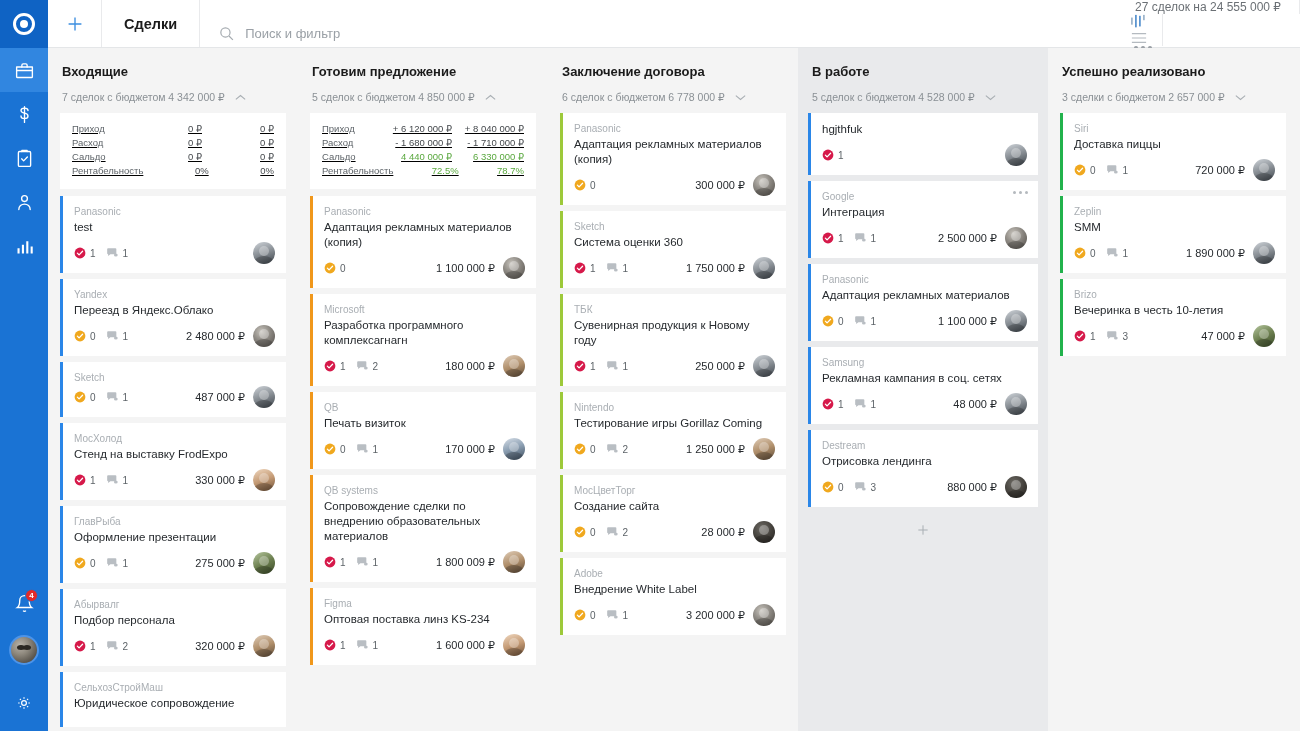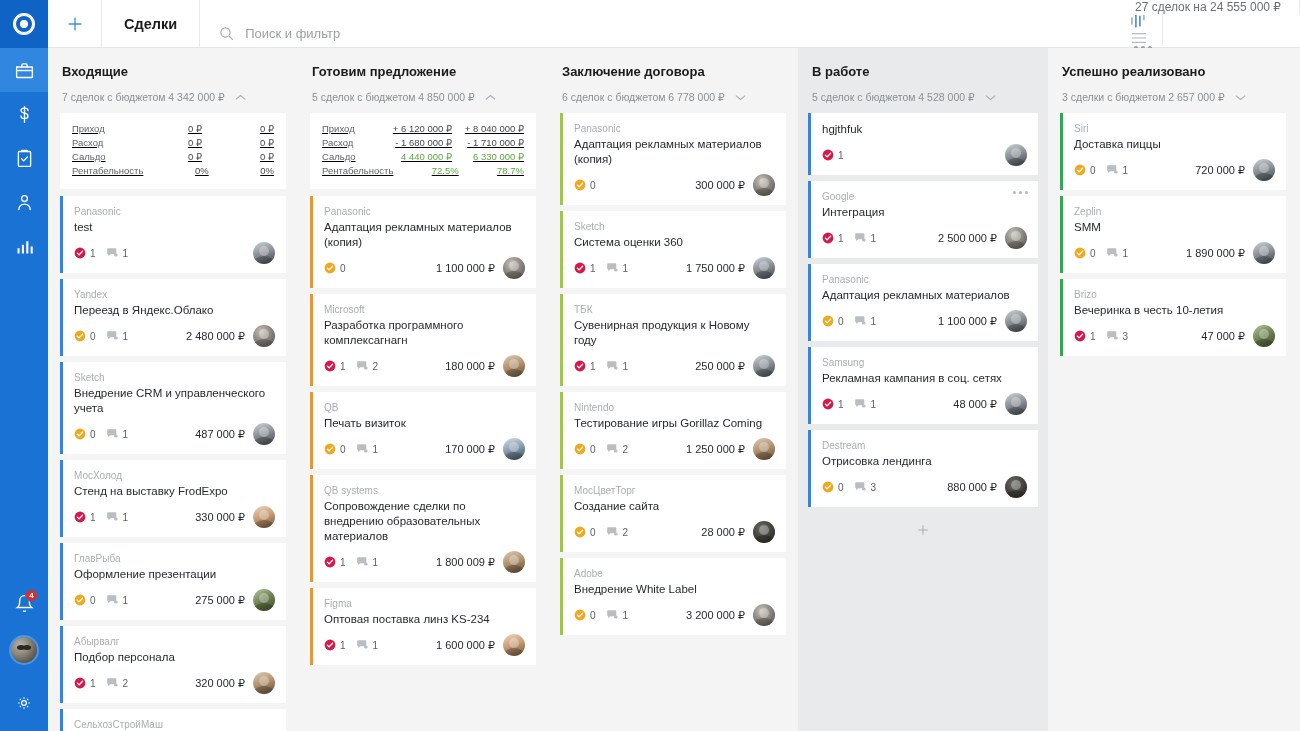"Внедрение CRM и управленческого учета" div.c-title { html: <div>Внедрение CRM и управленческого учета</div> -> none }
